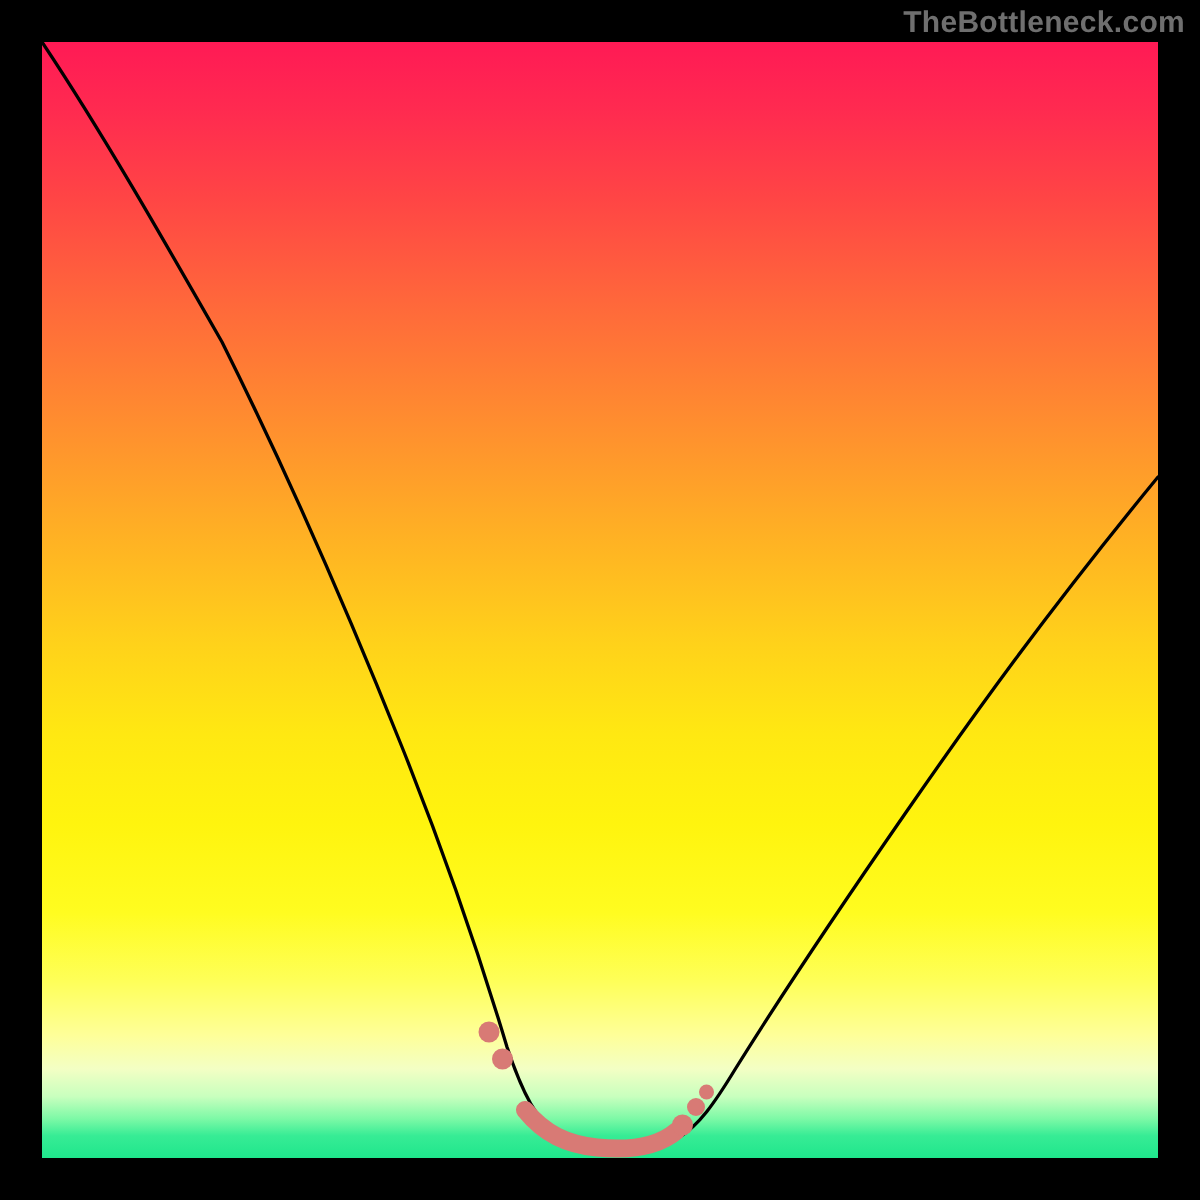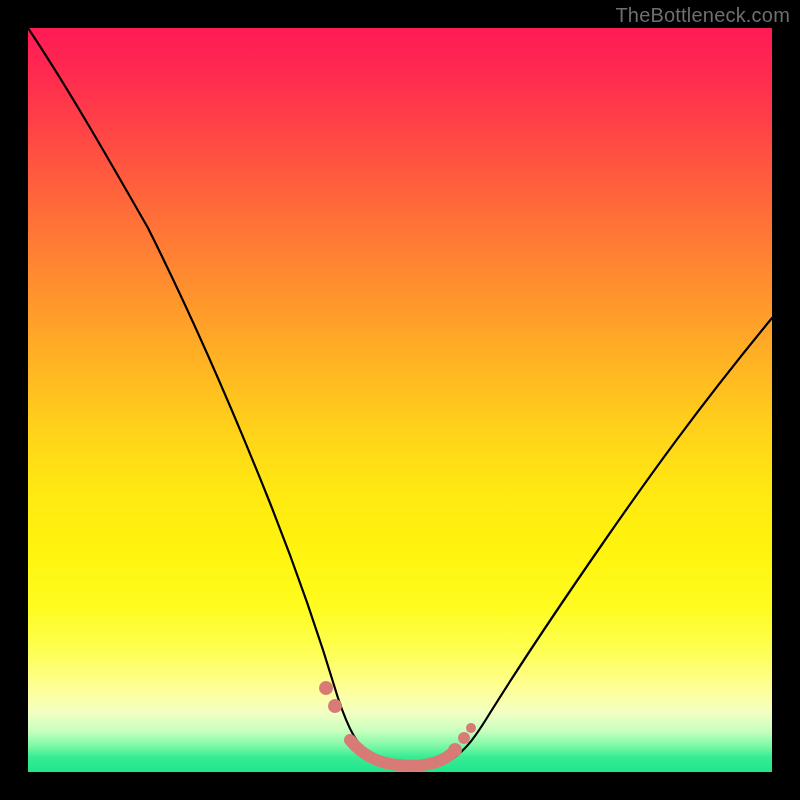"TheBottleneck.com" .watermark { font-weight: 400 -> 700 }
